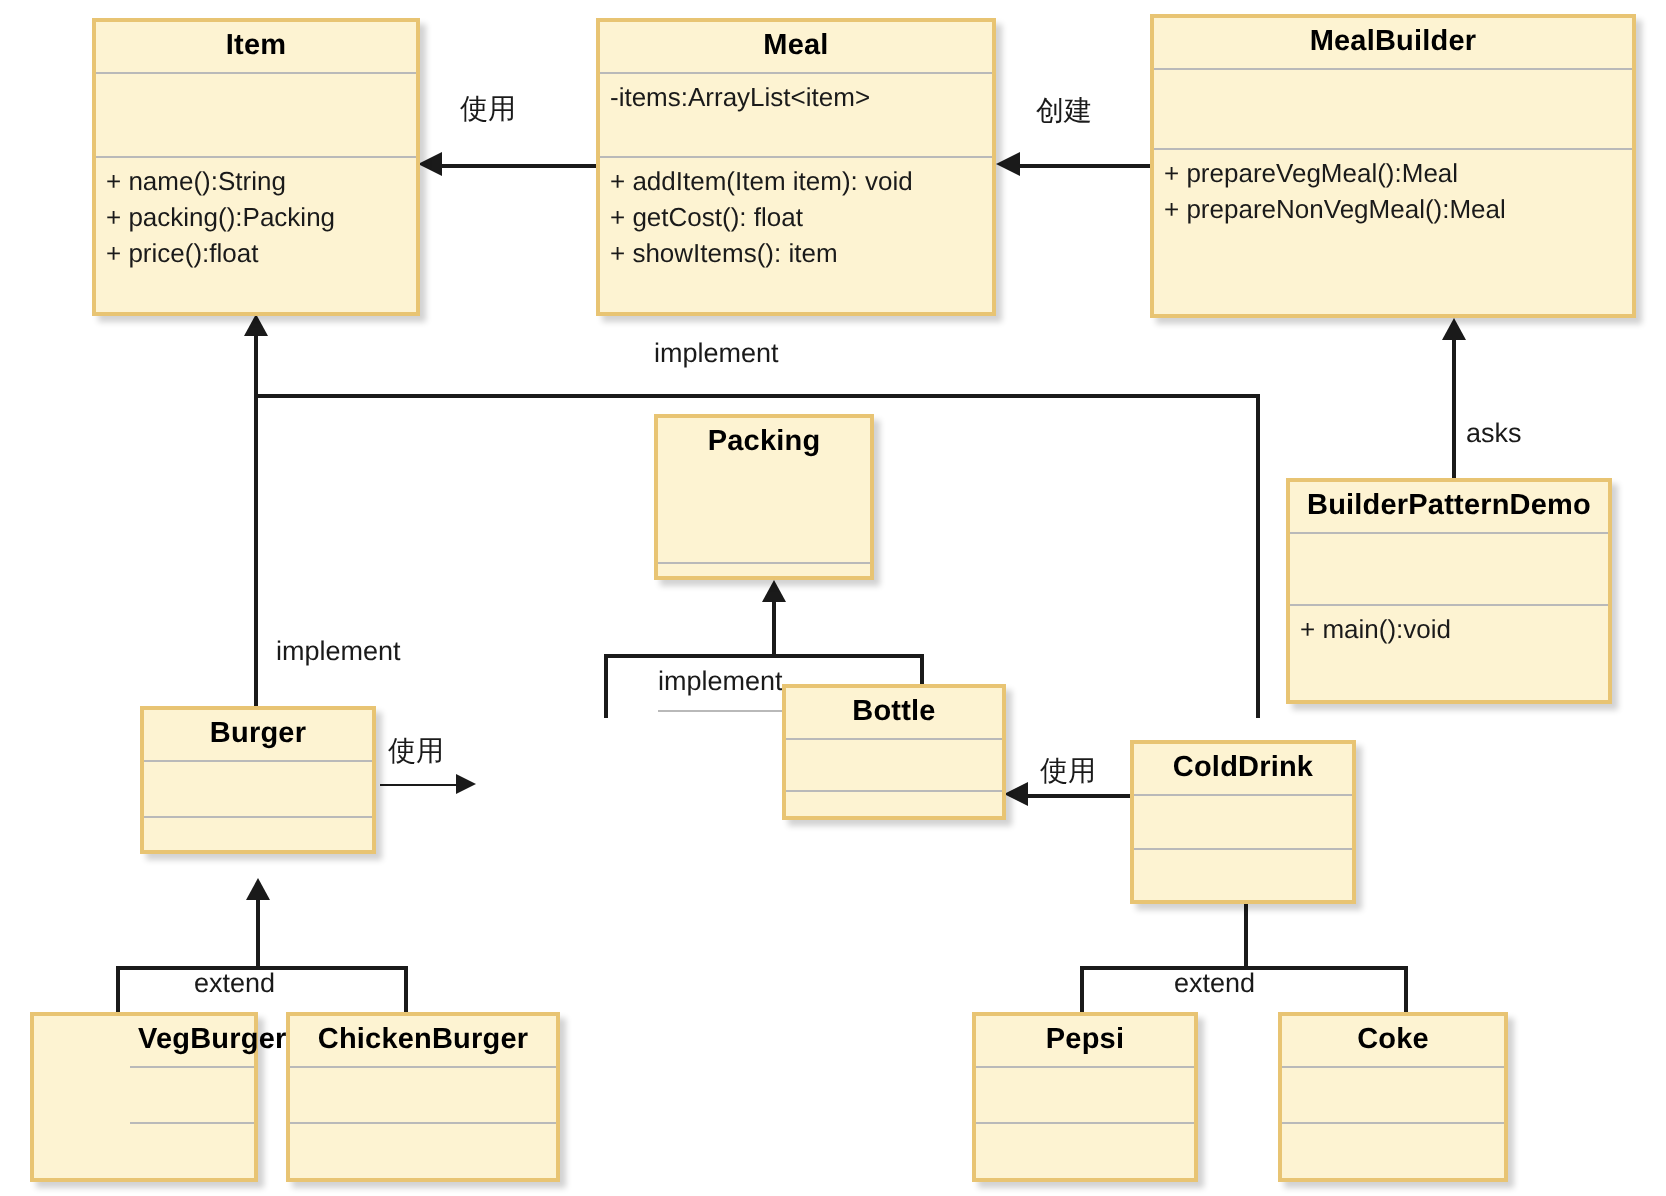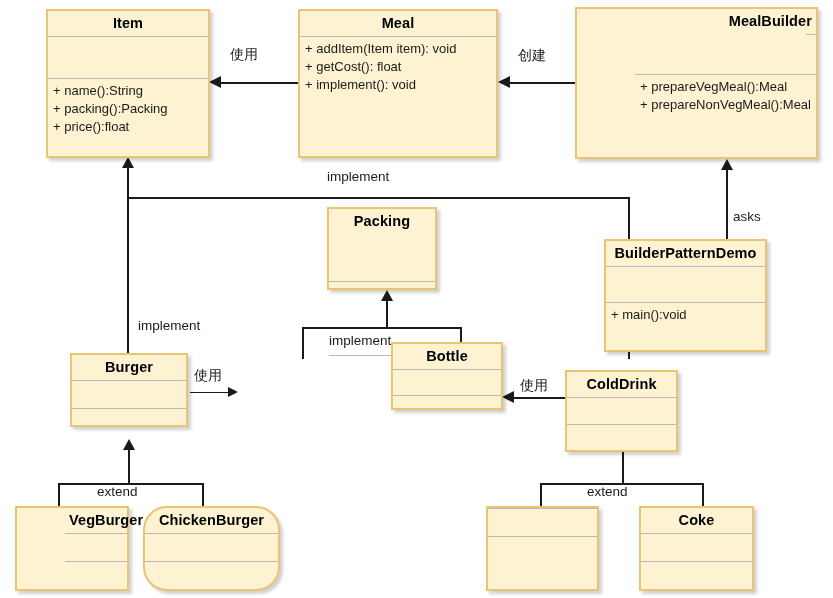"MealBuilder" div.uml-box { align-items: flex-end -> none }
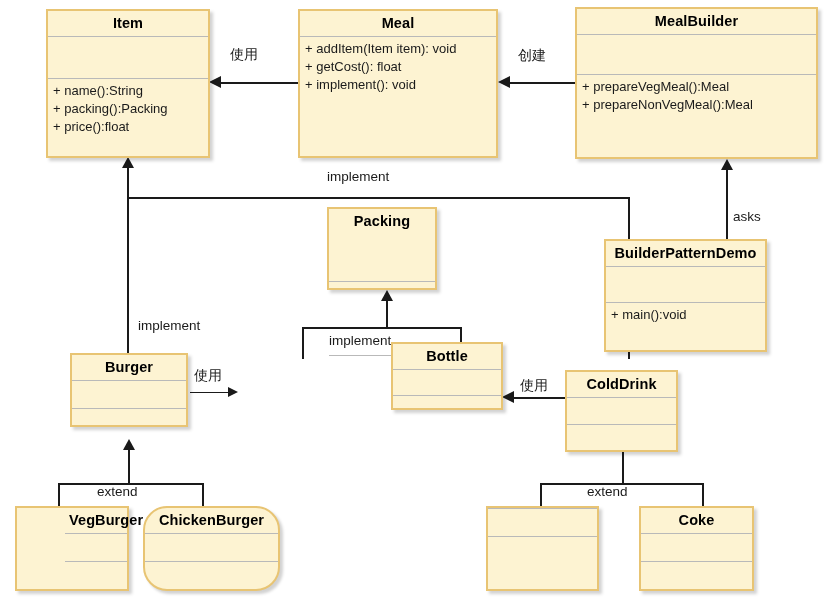"-items:ArrayList<item>" div.uml-sect { html: none -> <div> <div>-items:ArrayList&lt;item&gt;</div> </div> }
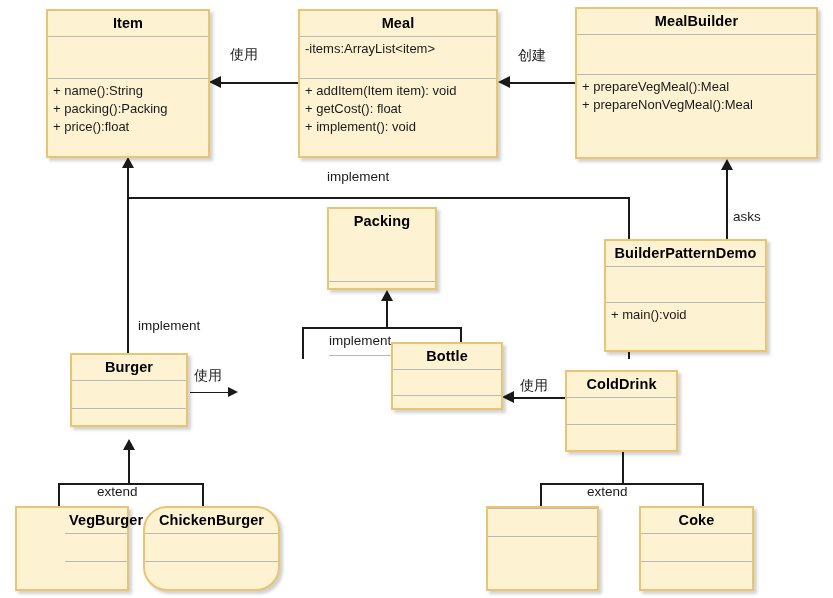"+ implement(): void" div { text: implement(): void -> showItems(): item }
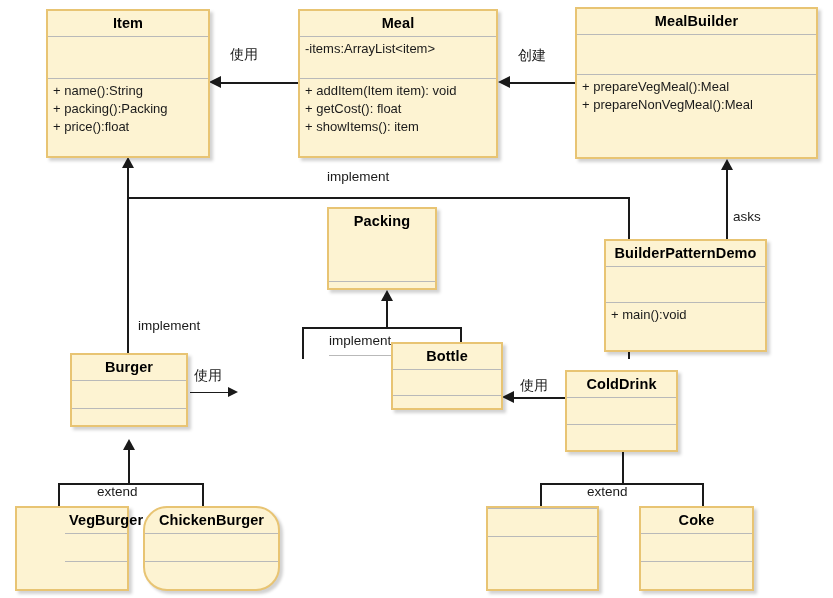"BuilderPatternDemo" div.uml-box { left: 604px -> 643px }
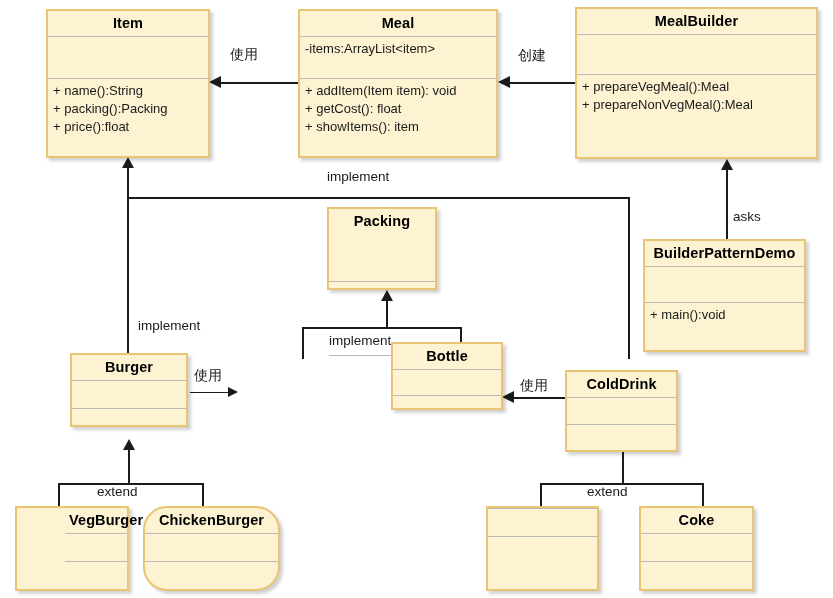"ChickenBurger" div.uml-box { border-radius: 24px -> none }
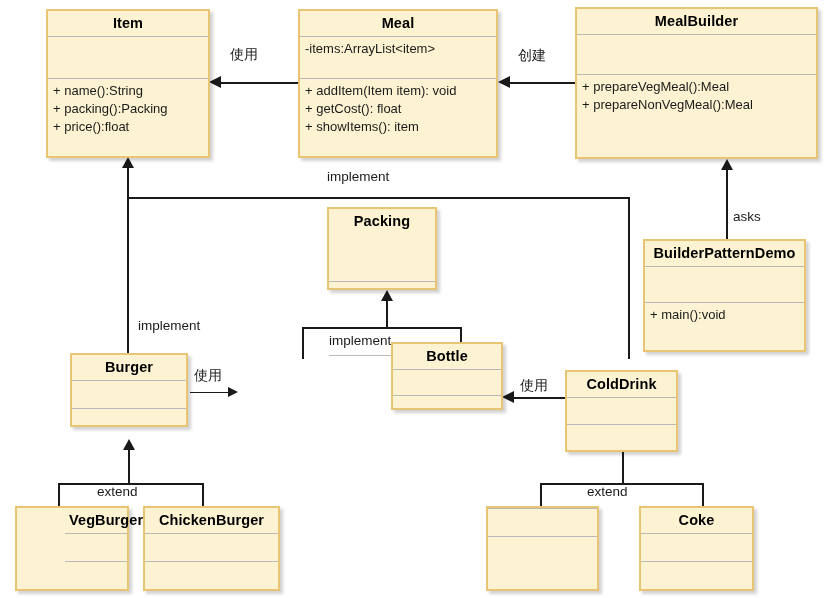"Pepsi" div.uml-title { html: none -> <div>Pepsi</div> }
